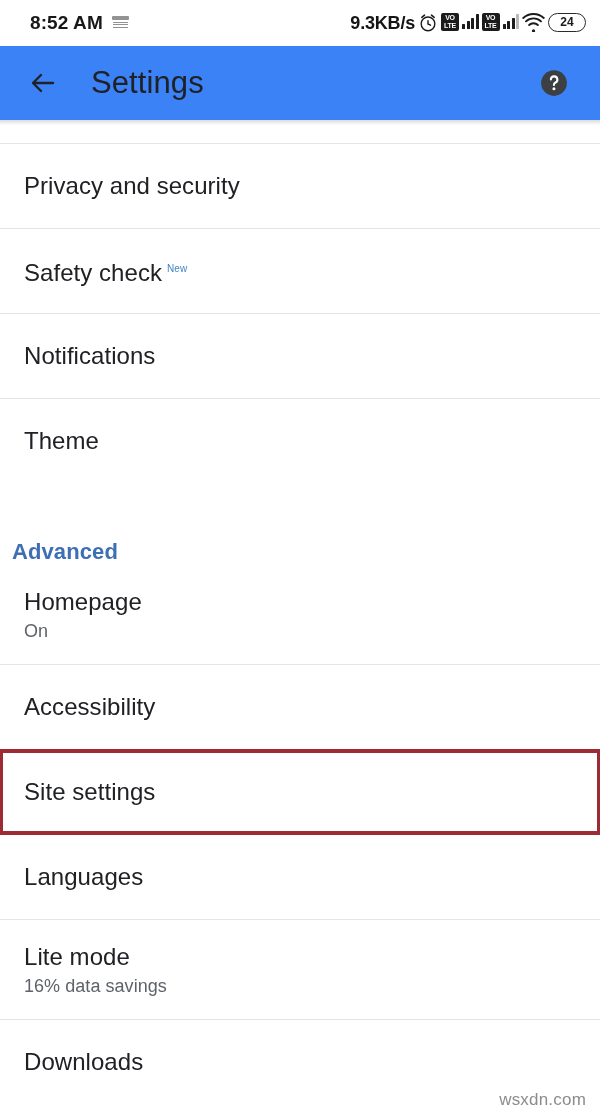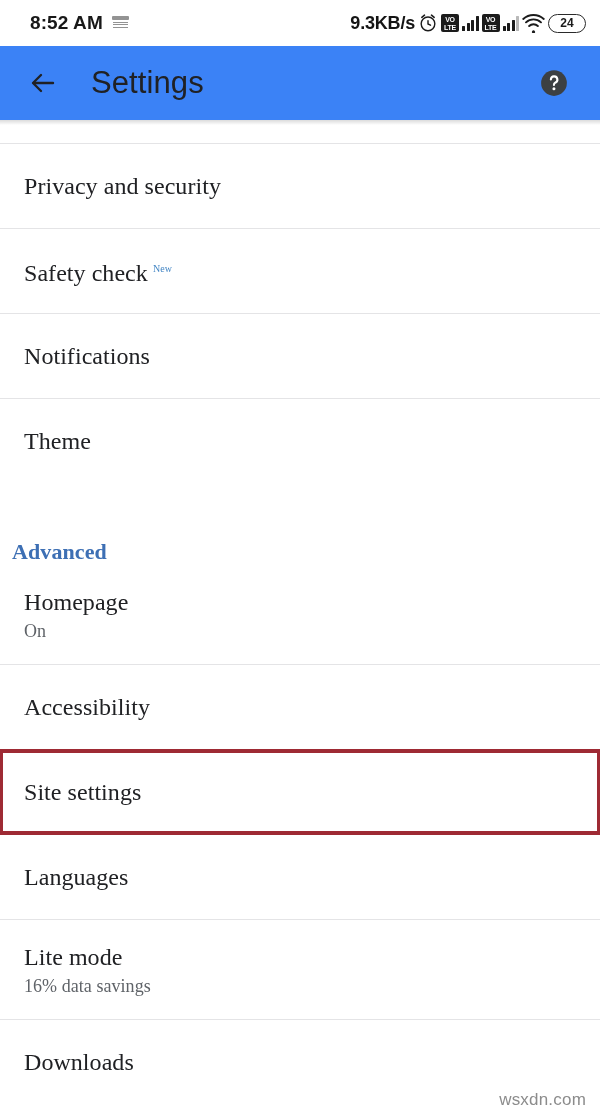"9.3KB/s" .status-right { align-items: center -> none }
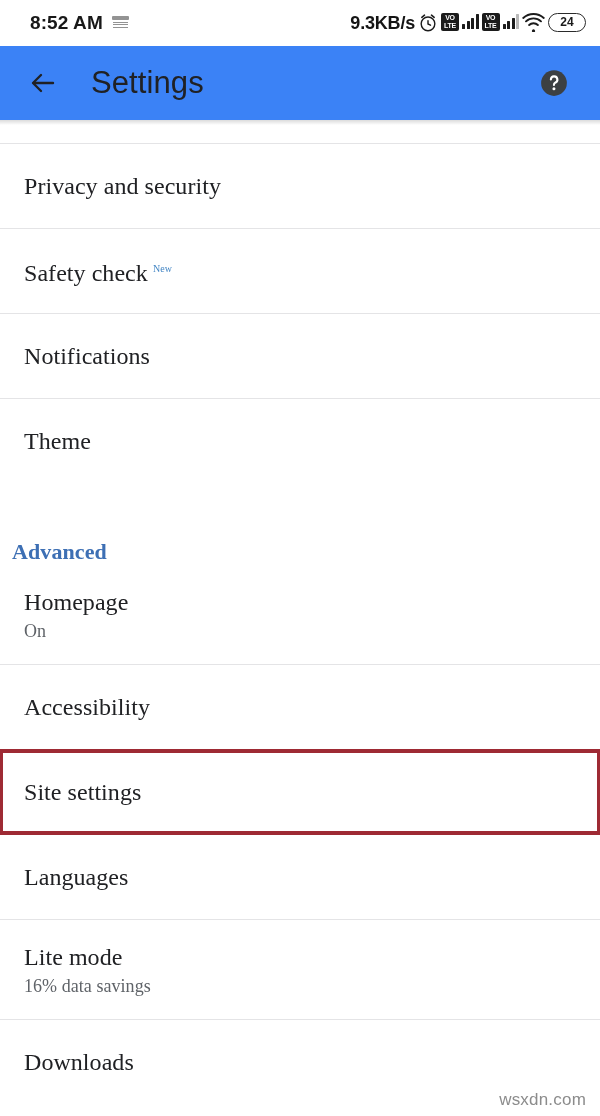"Privacy and security" .settings-list { font-family: Liberation Serif, serif -> none }
